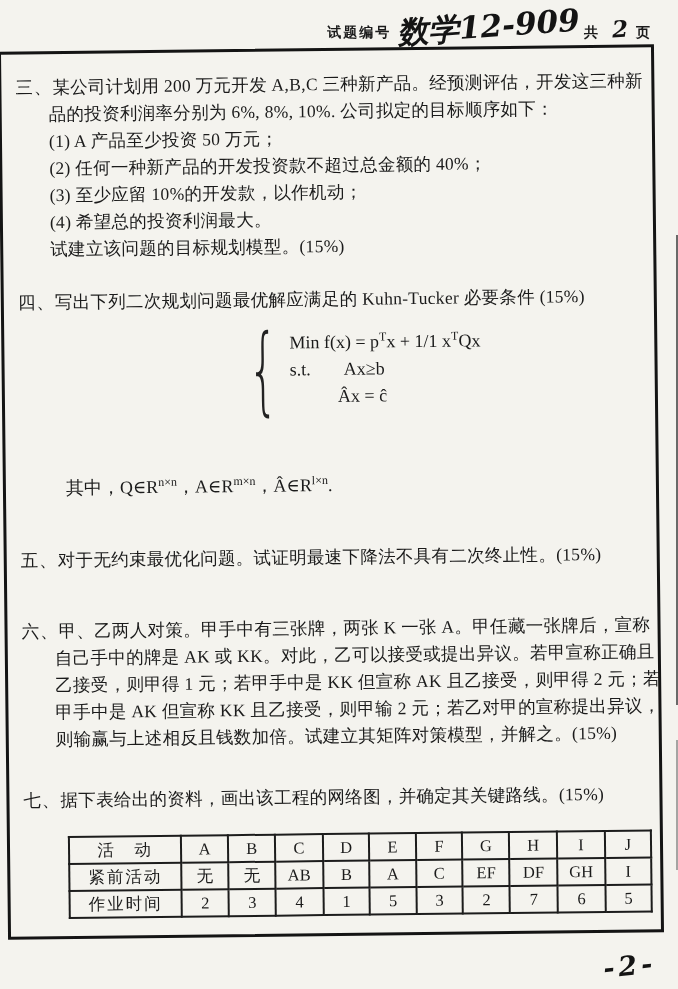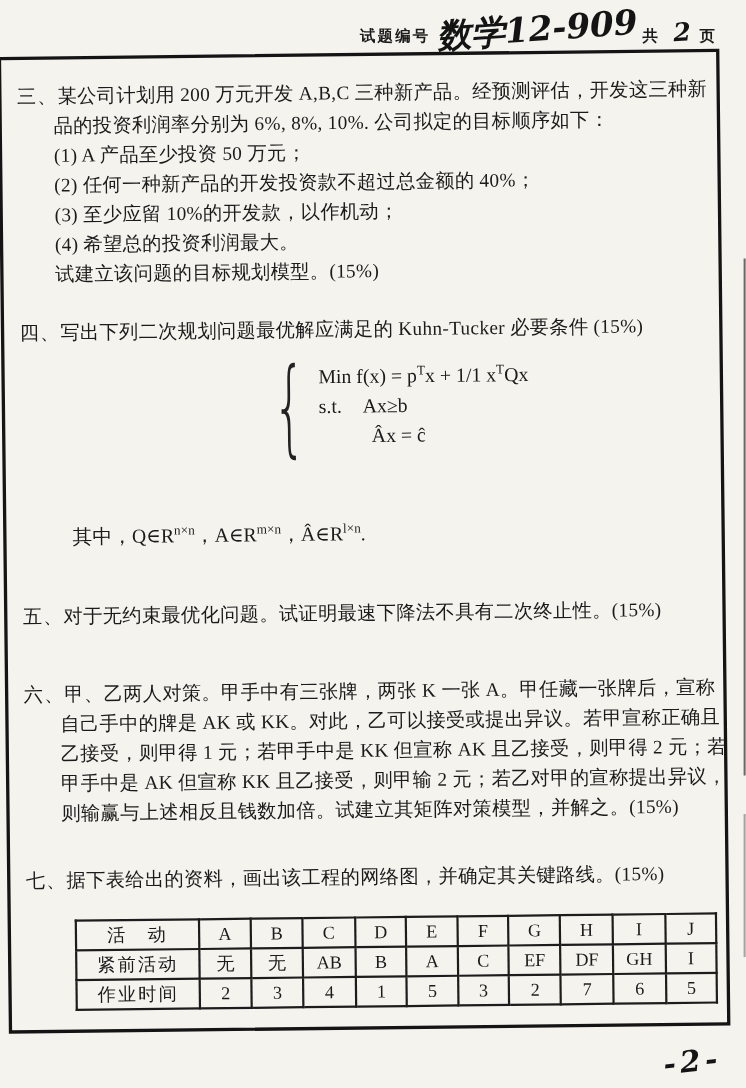"s.t." .fline .st { margin-right: 19px -> 33px }
